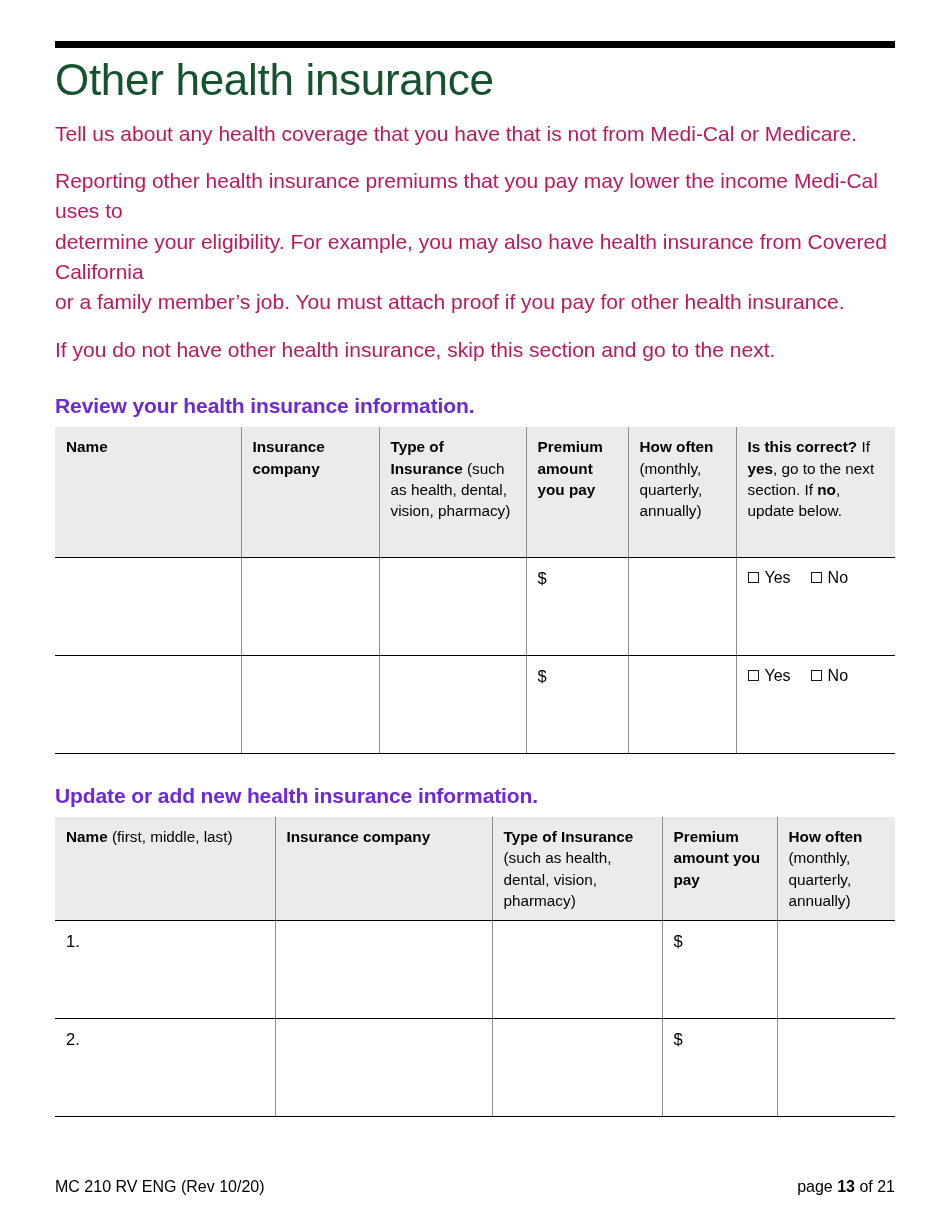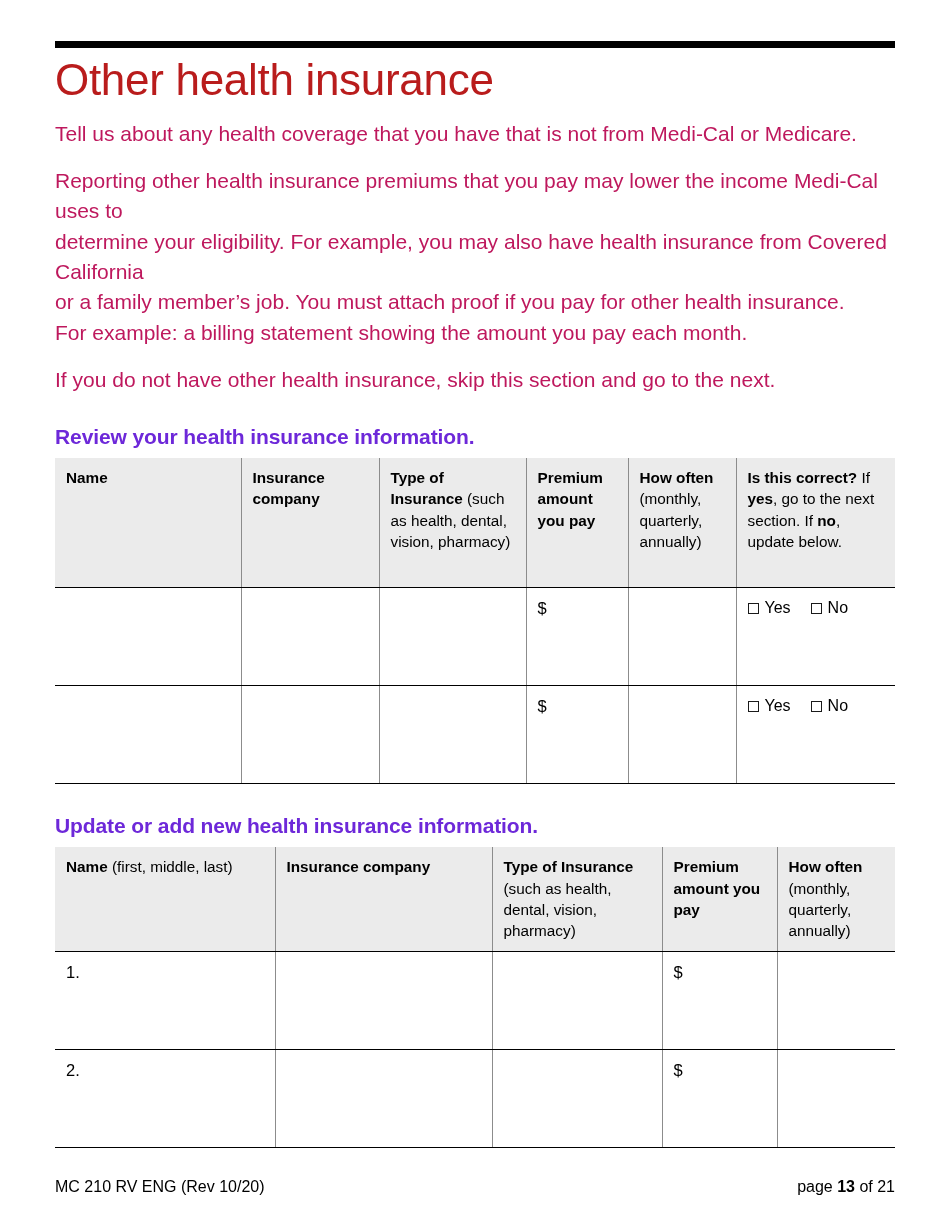"Other health insurance" .page-title { color: #b91c1c -> #14532d }
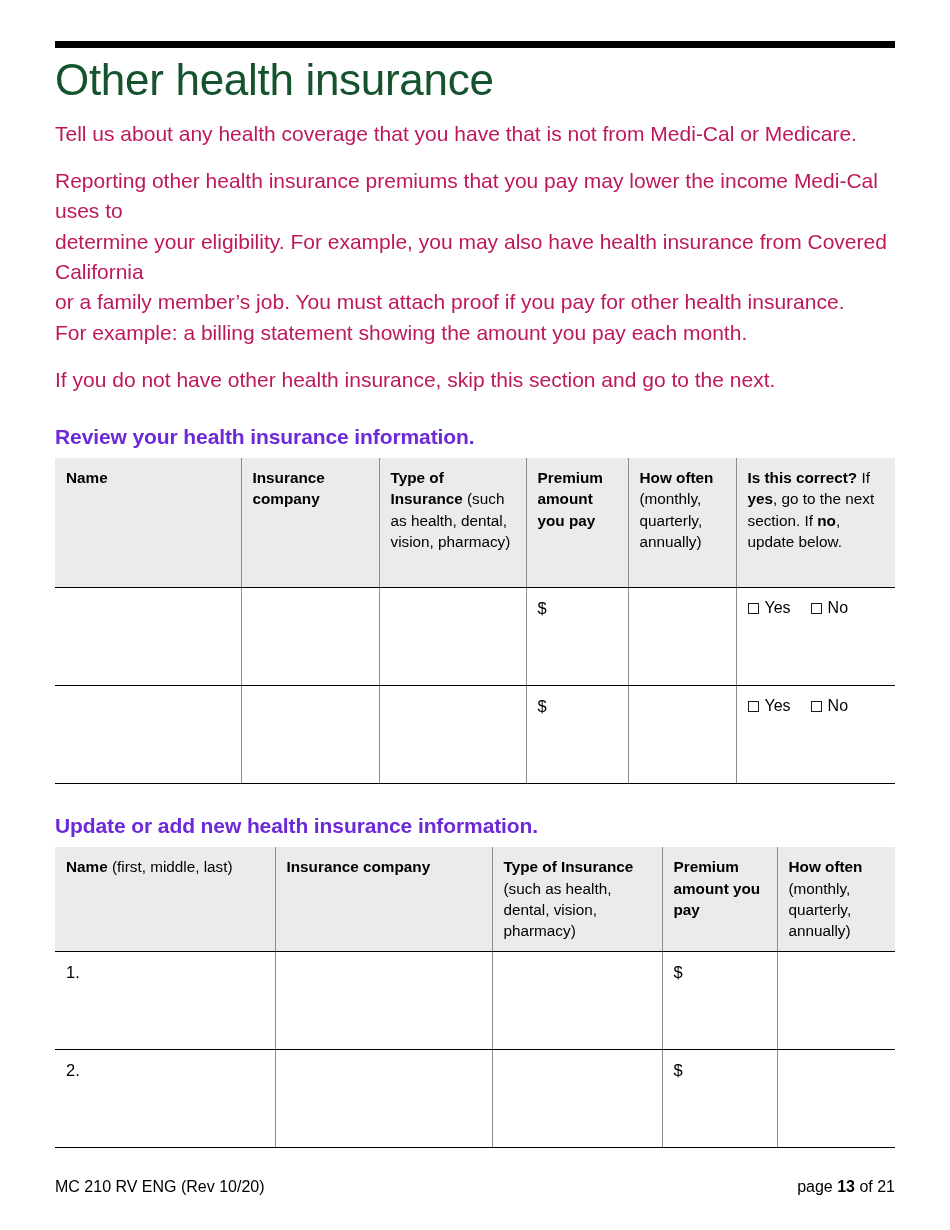"For example: a billing statement" span { html: <span>For example: a billing statement showing the amount you pay each month.</span> -> none }
